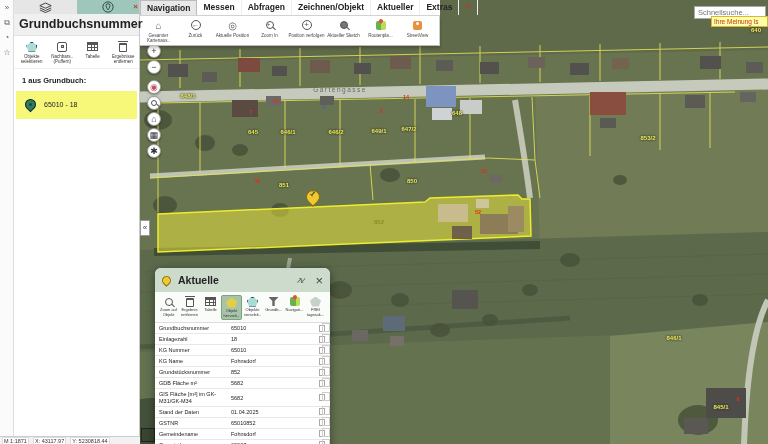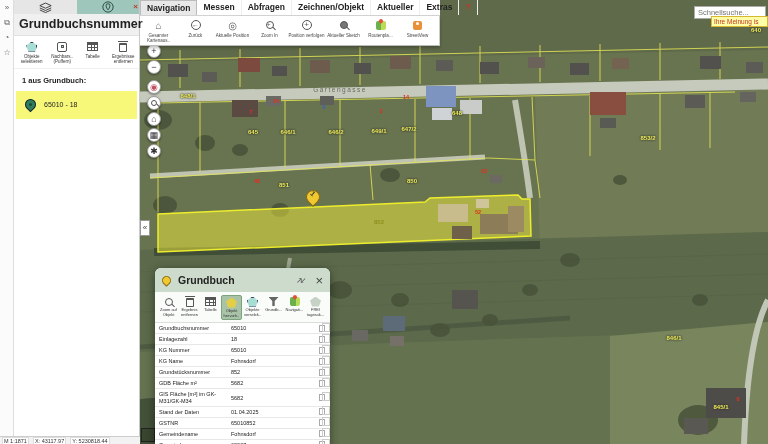"Grundbuch" div.pp-title { text: Grundbuch -> Aktuelle }
